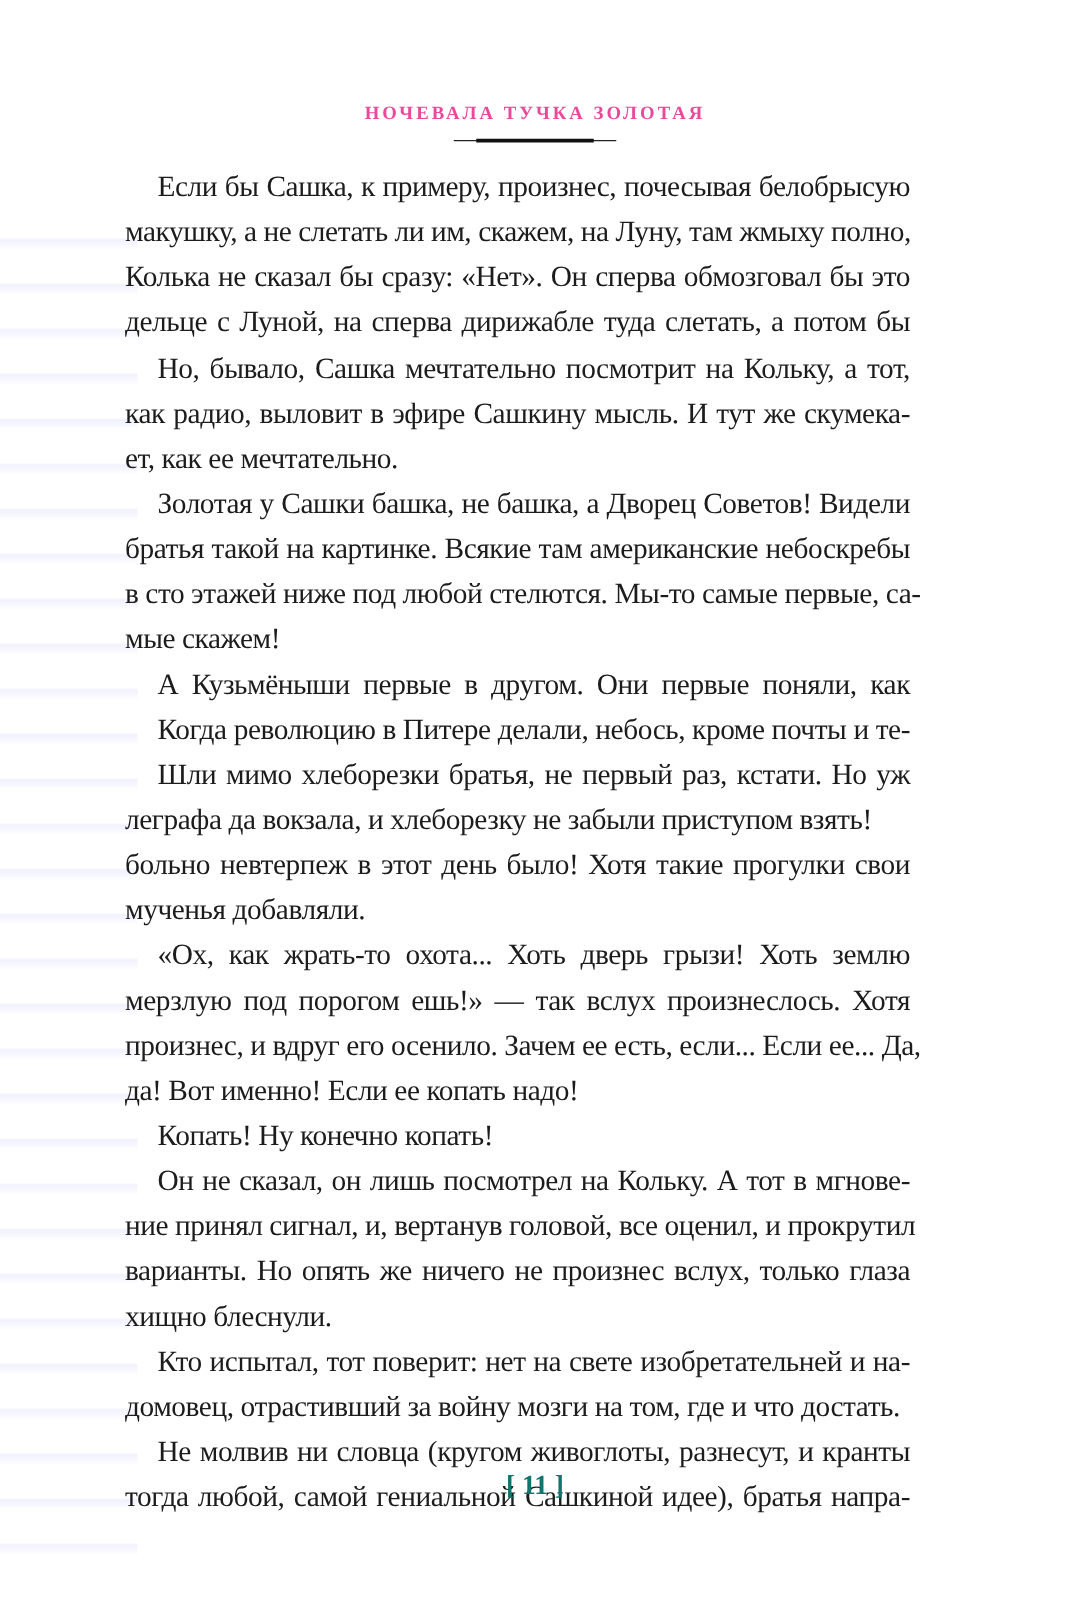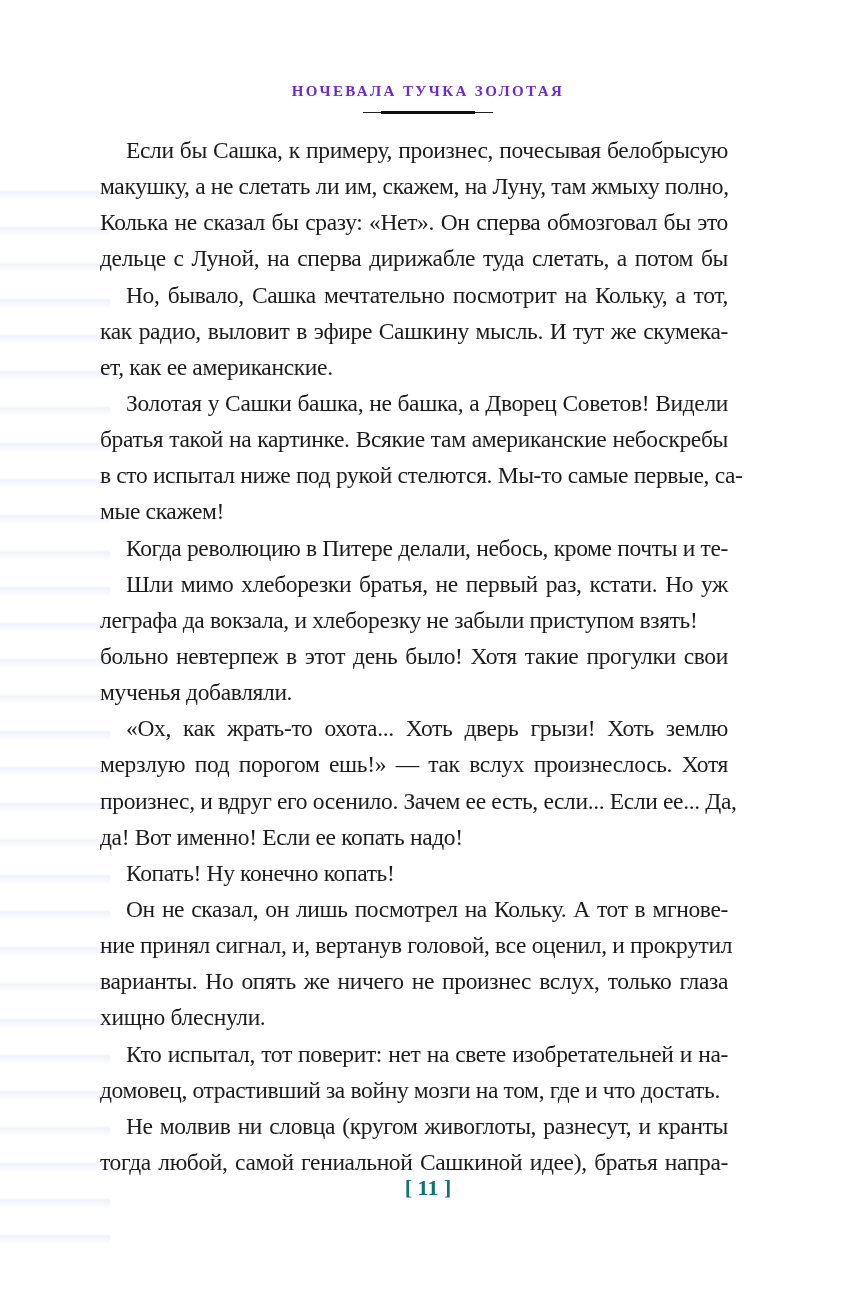"НОЧЕВАЛА ТУЧКА ЗОЛОТАЯ" .header { color: #6d28d9 -> #ec4899 }
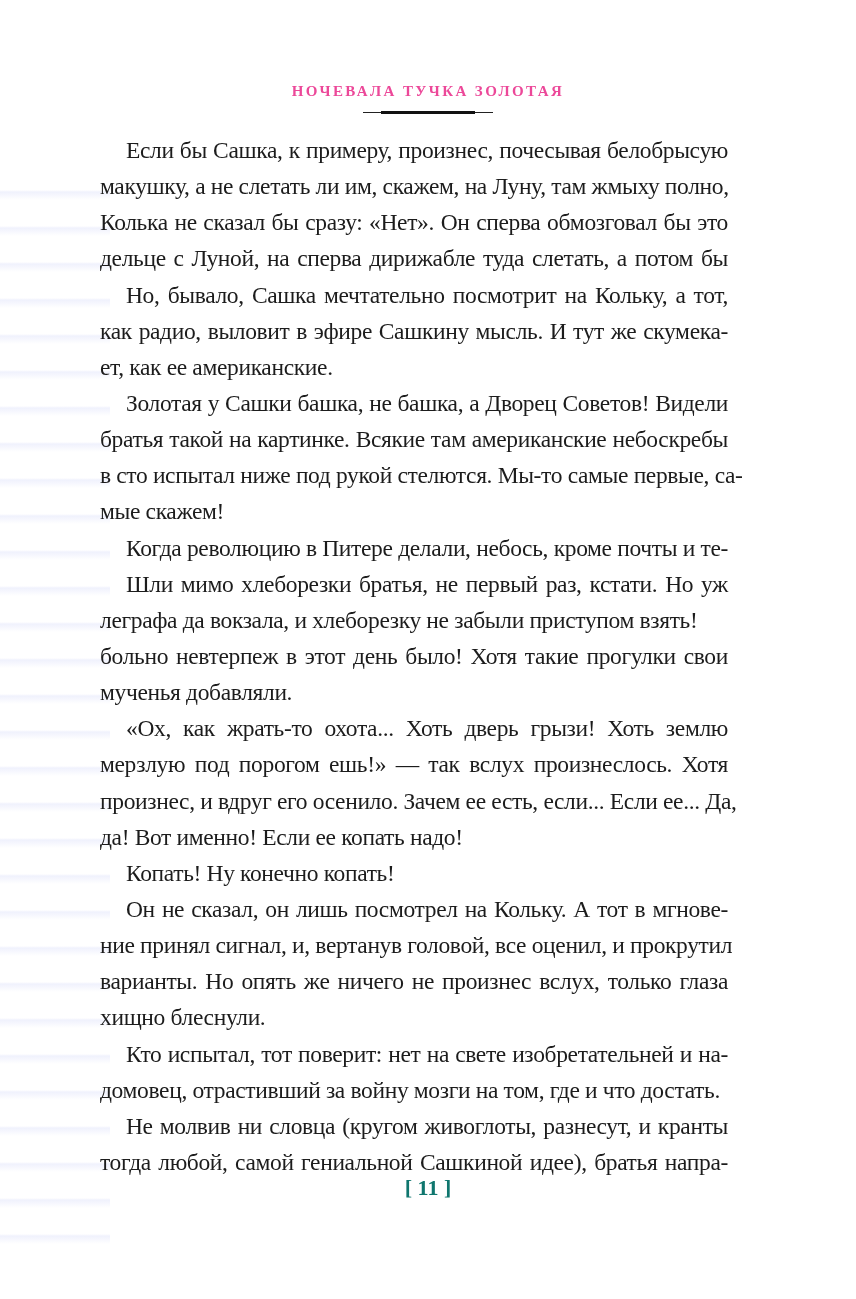"ет, как ее американские." span.line { text: американские -> мечтательно }
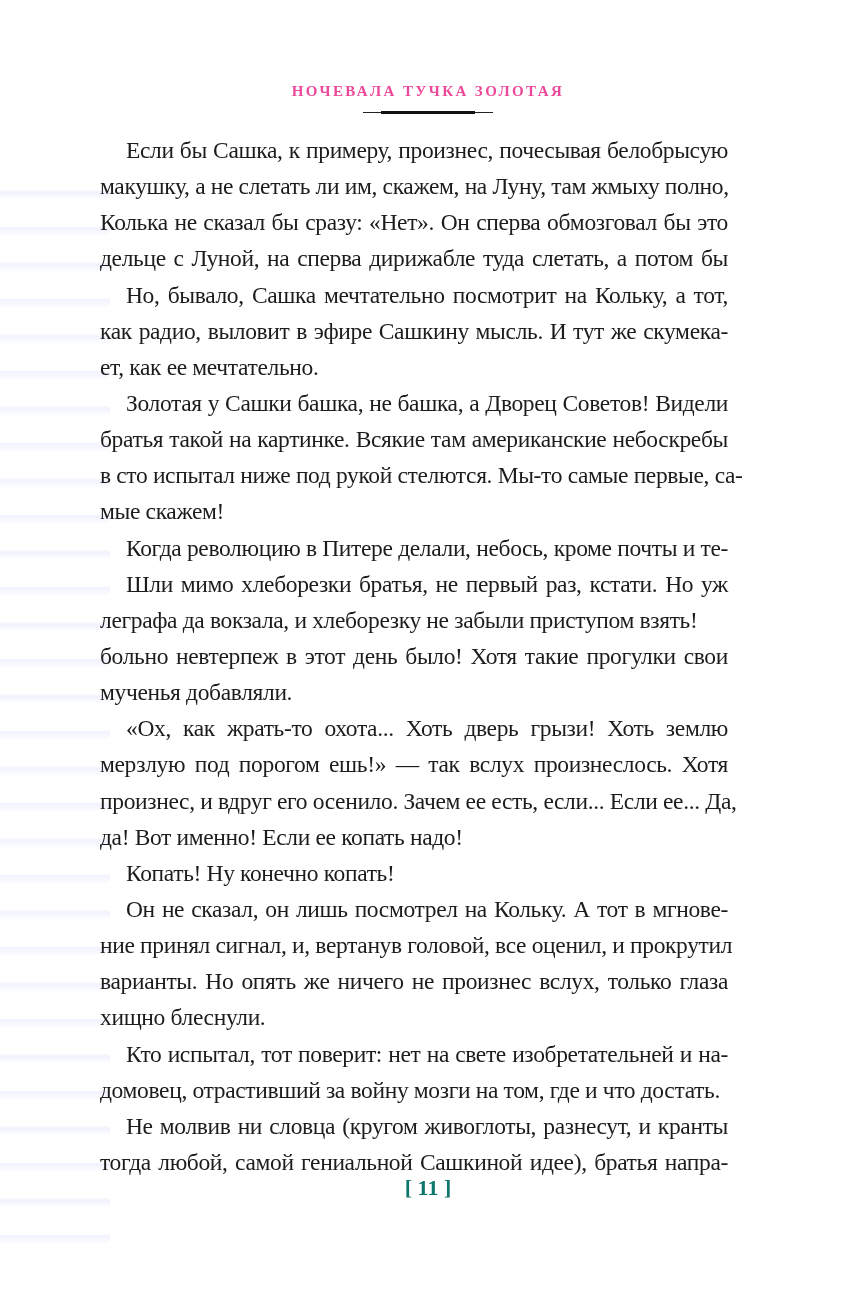"в сто испытал ниже под" span.line { text: испытал ниже под рукой -> этажей ниже под любой }
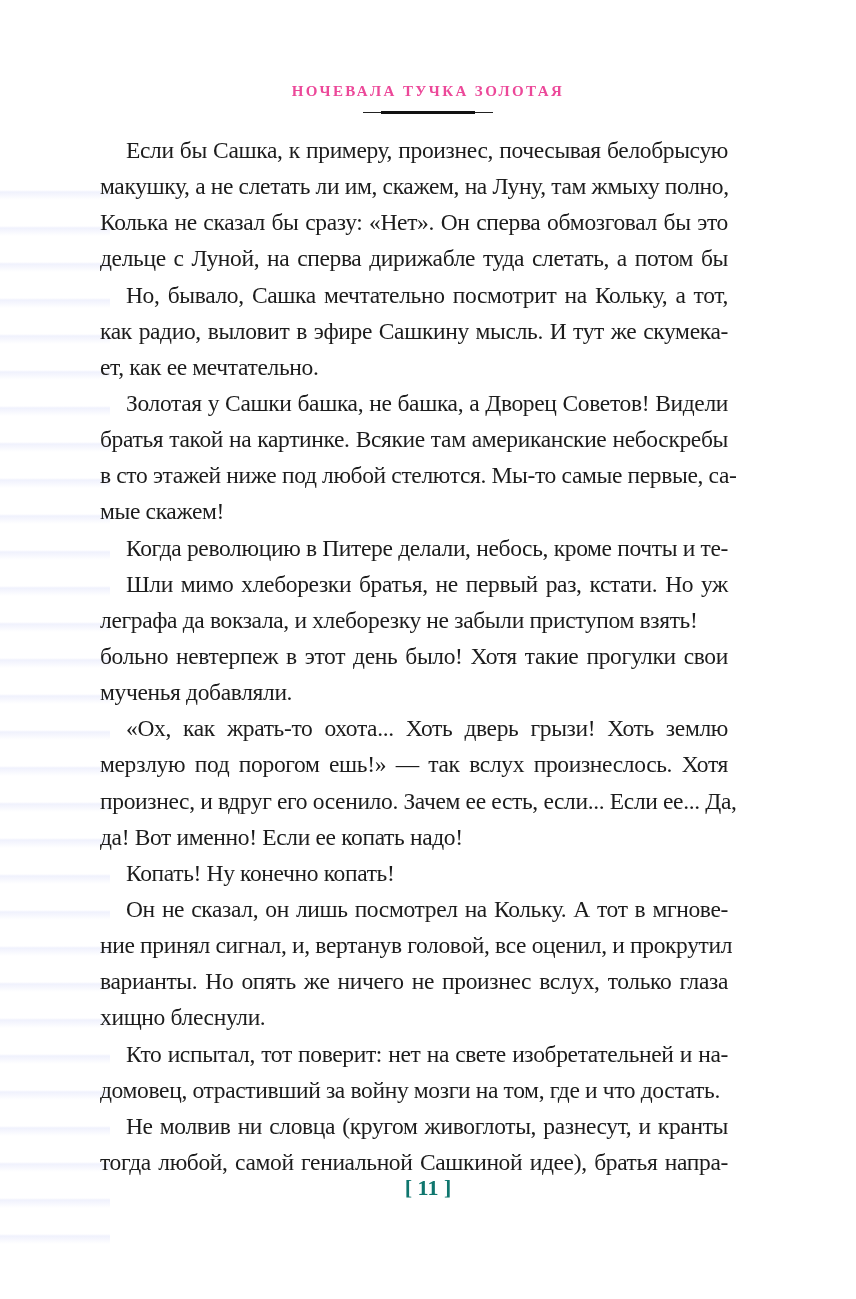"А Кузьмёныши первые в другом." span.line { html: none -> <span>А Кузьмёныши первые в другом. Они первые поняли, как</span> }
